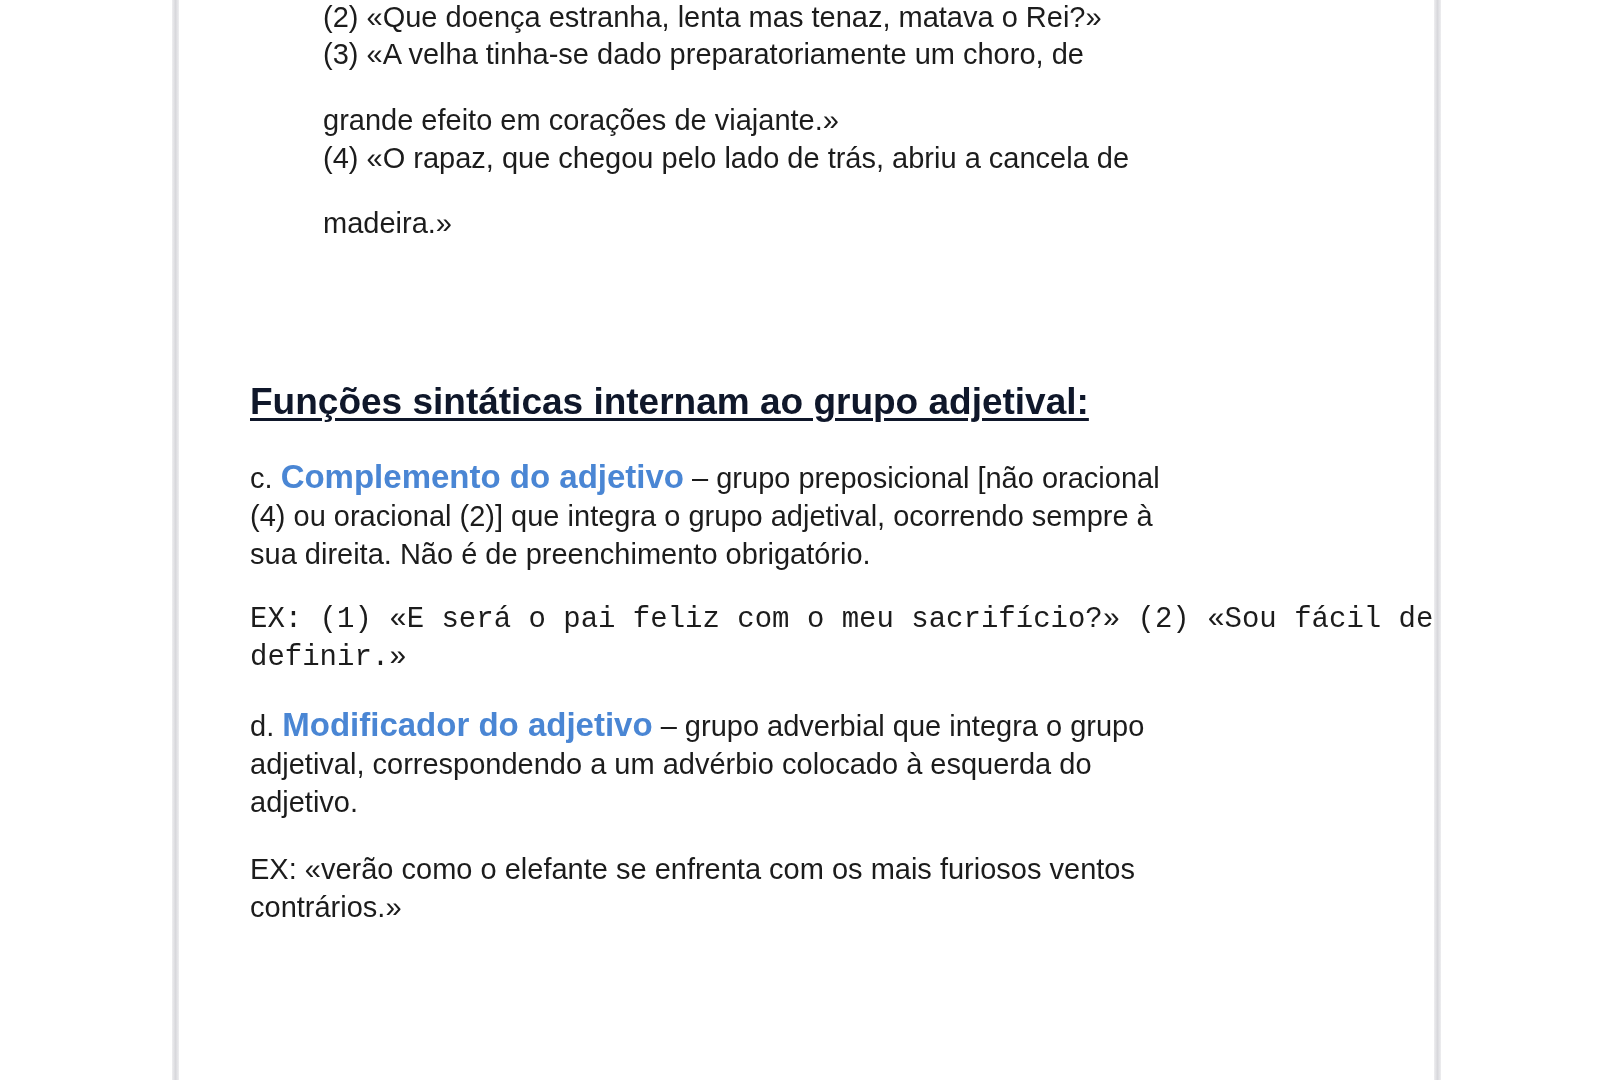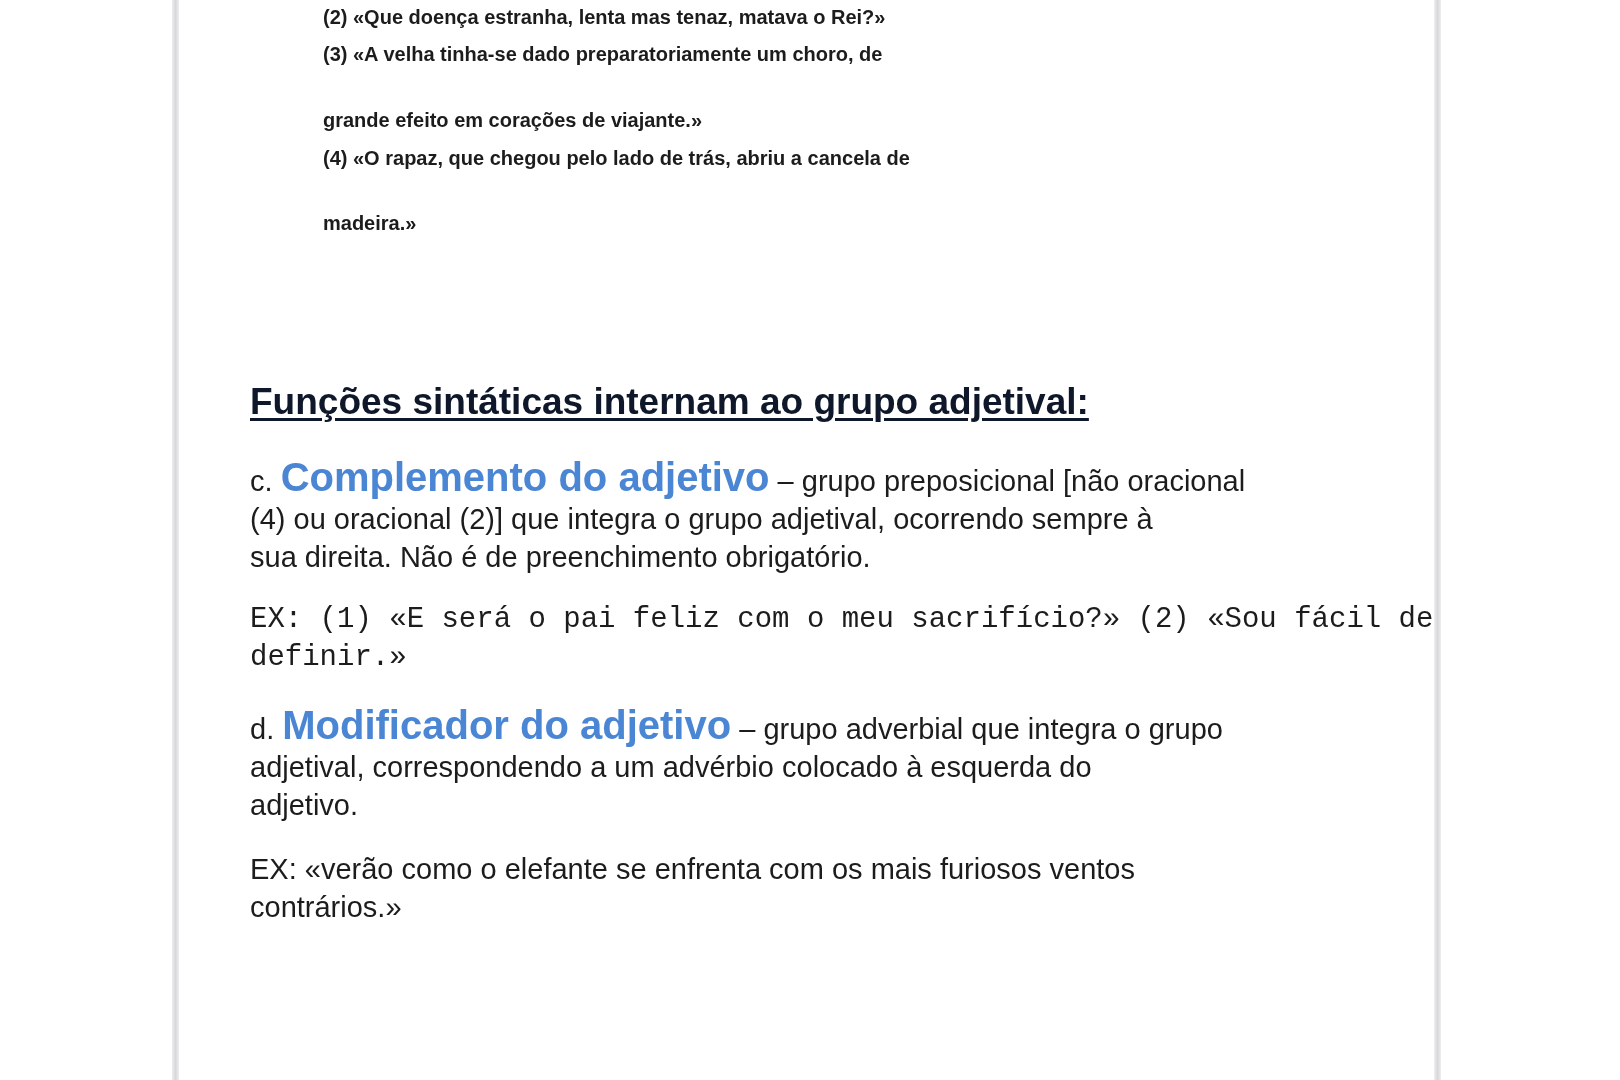"(2) «Que doença estranha, lenta" .quote-line { font-size: 20px -> 29px; font-weight: bold -> none }
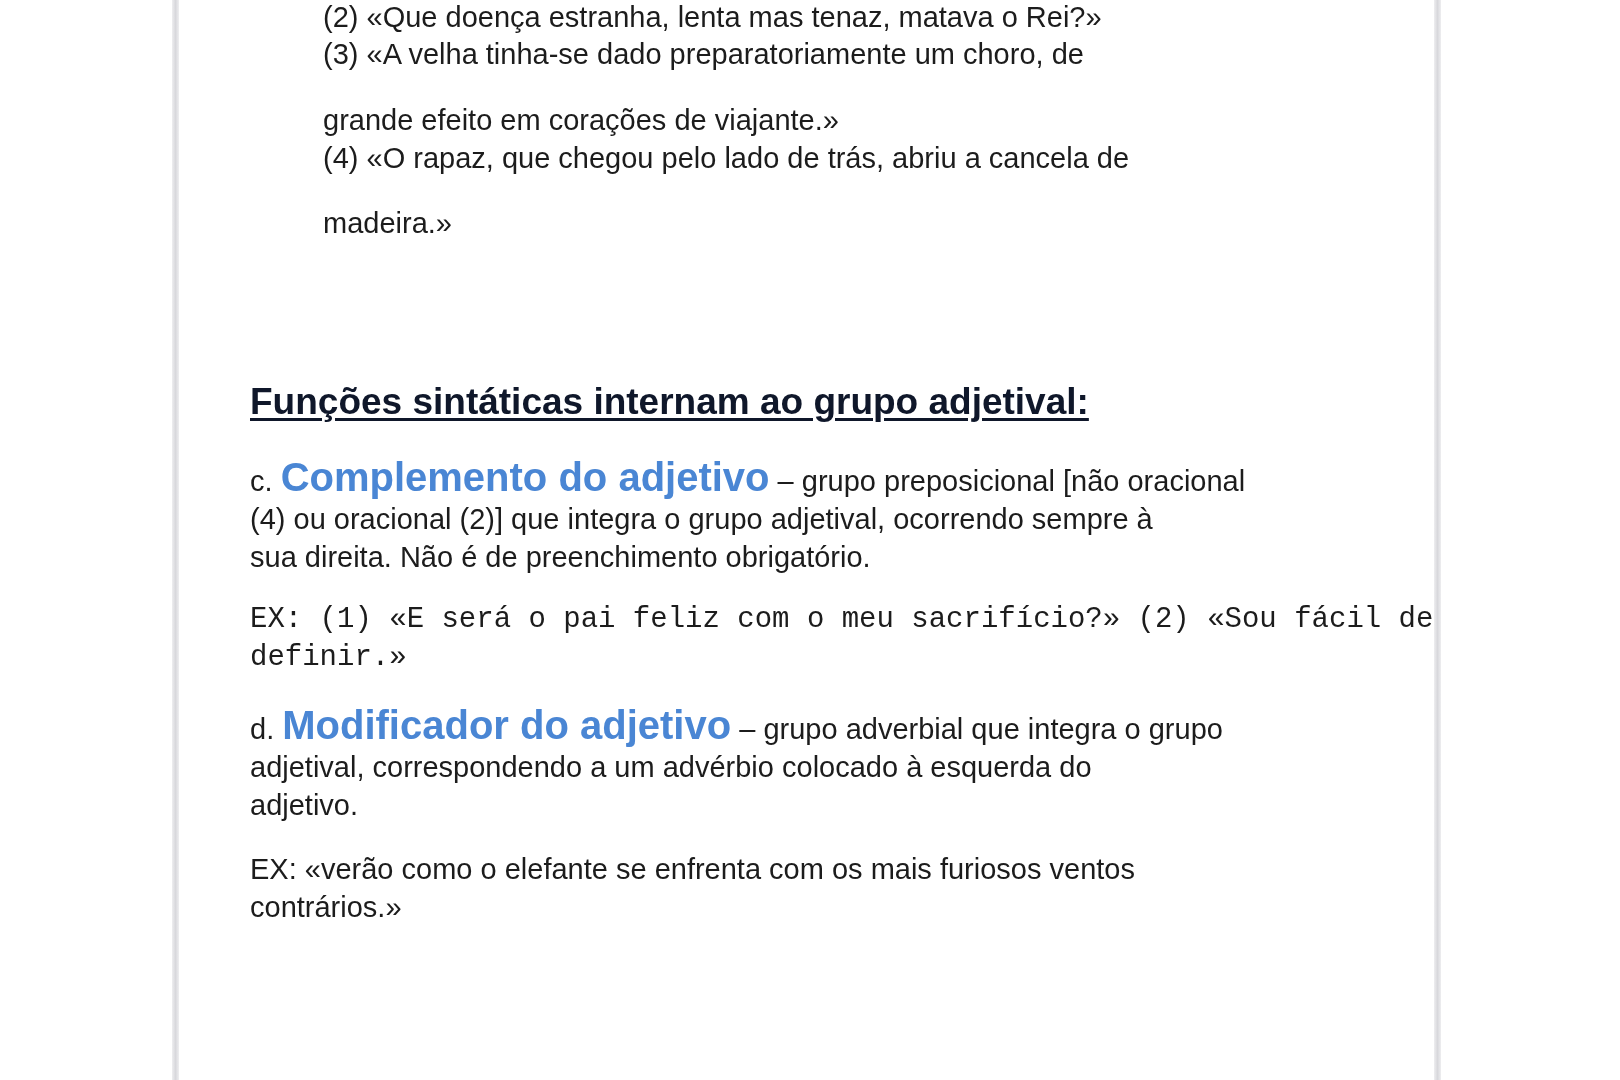"Complemento do adjetivo" .para .term { font-size: 40px -> 33px }
